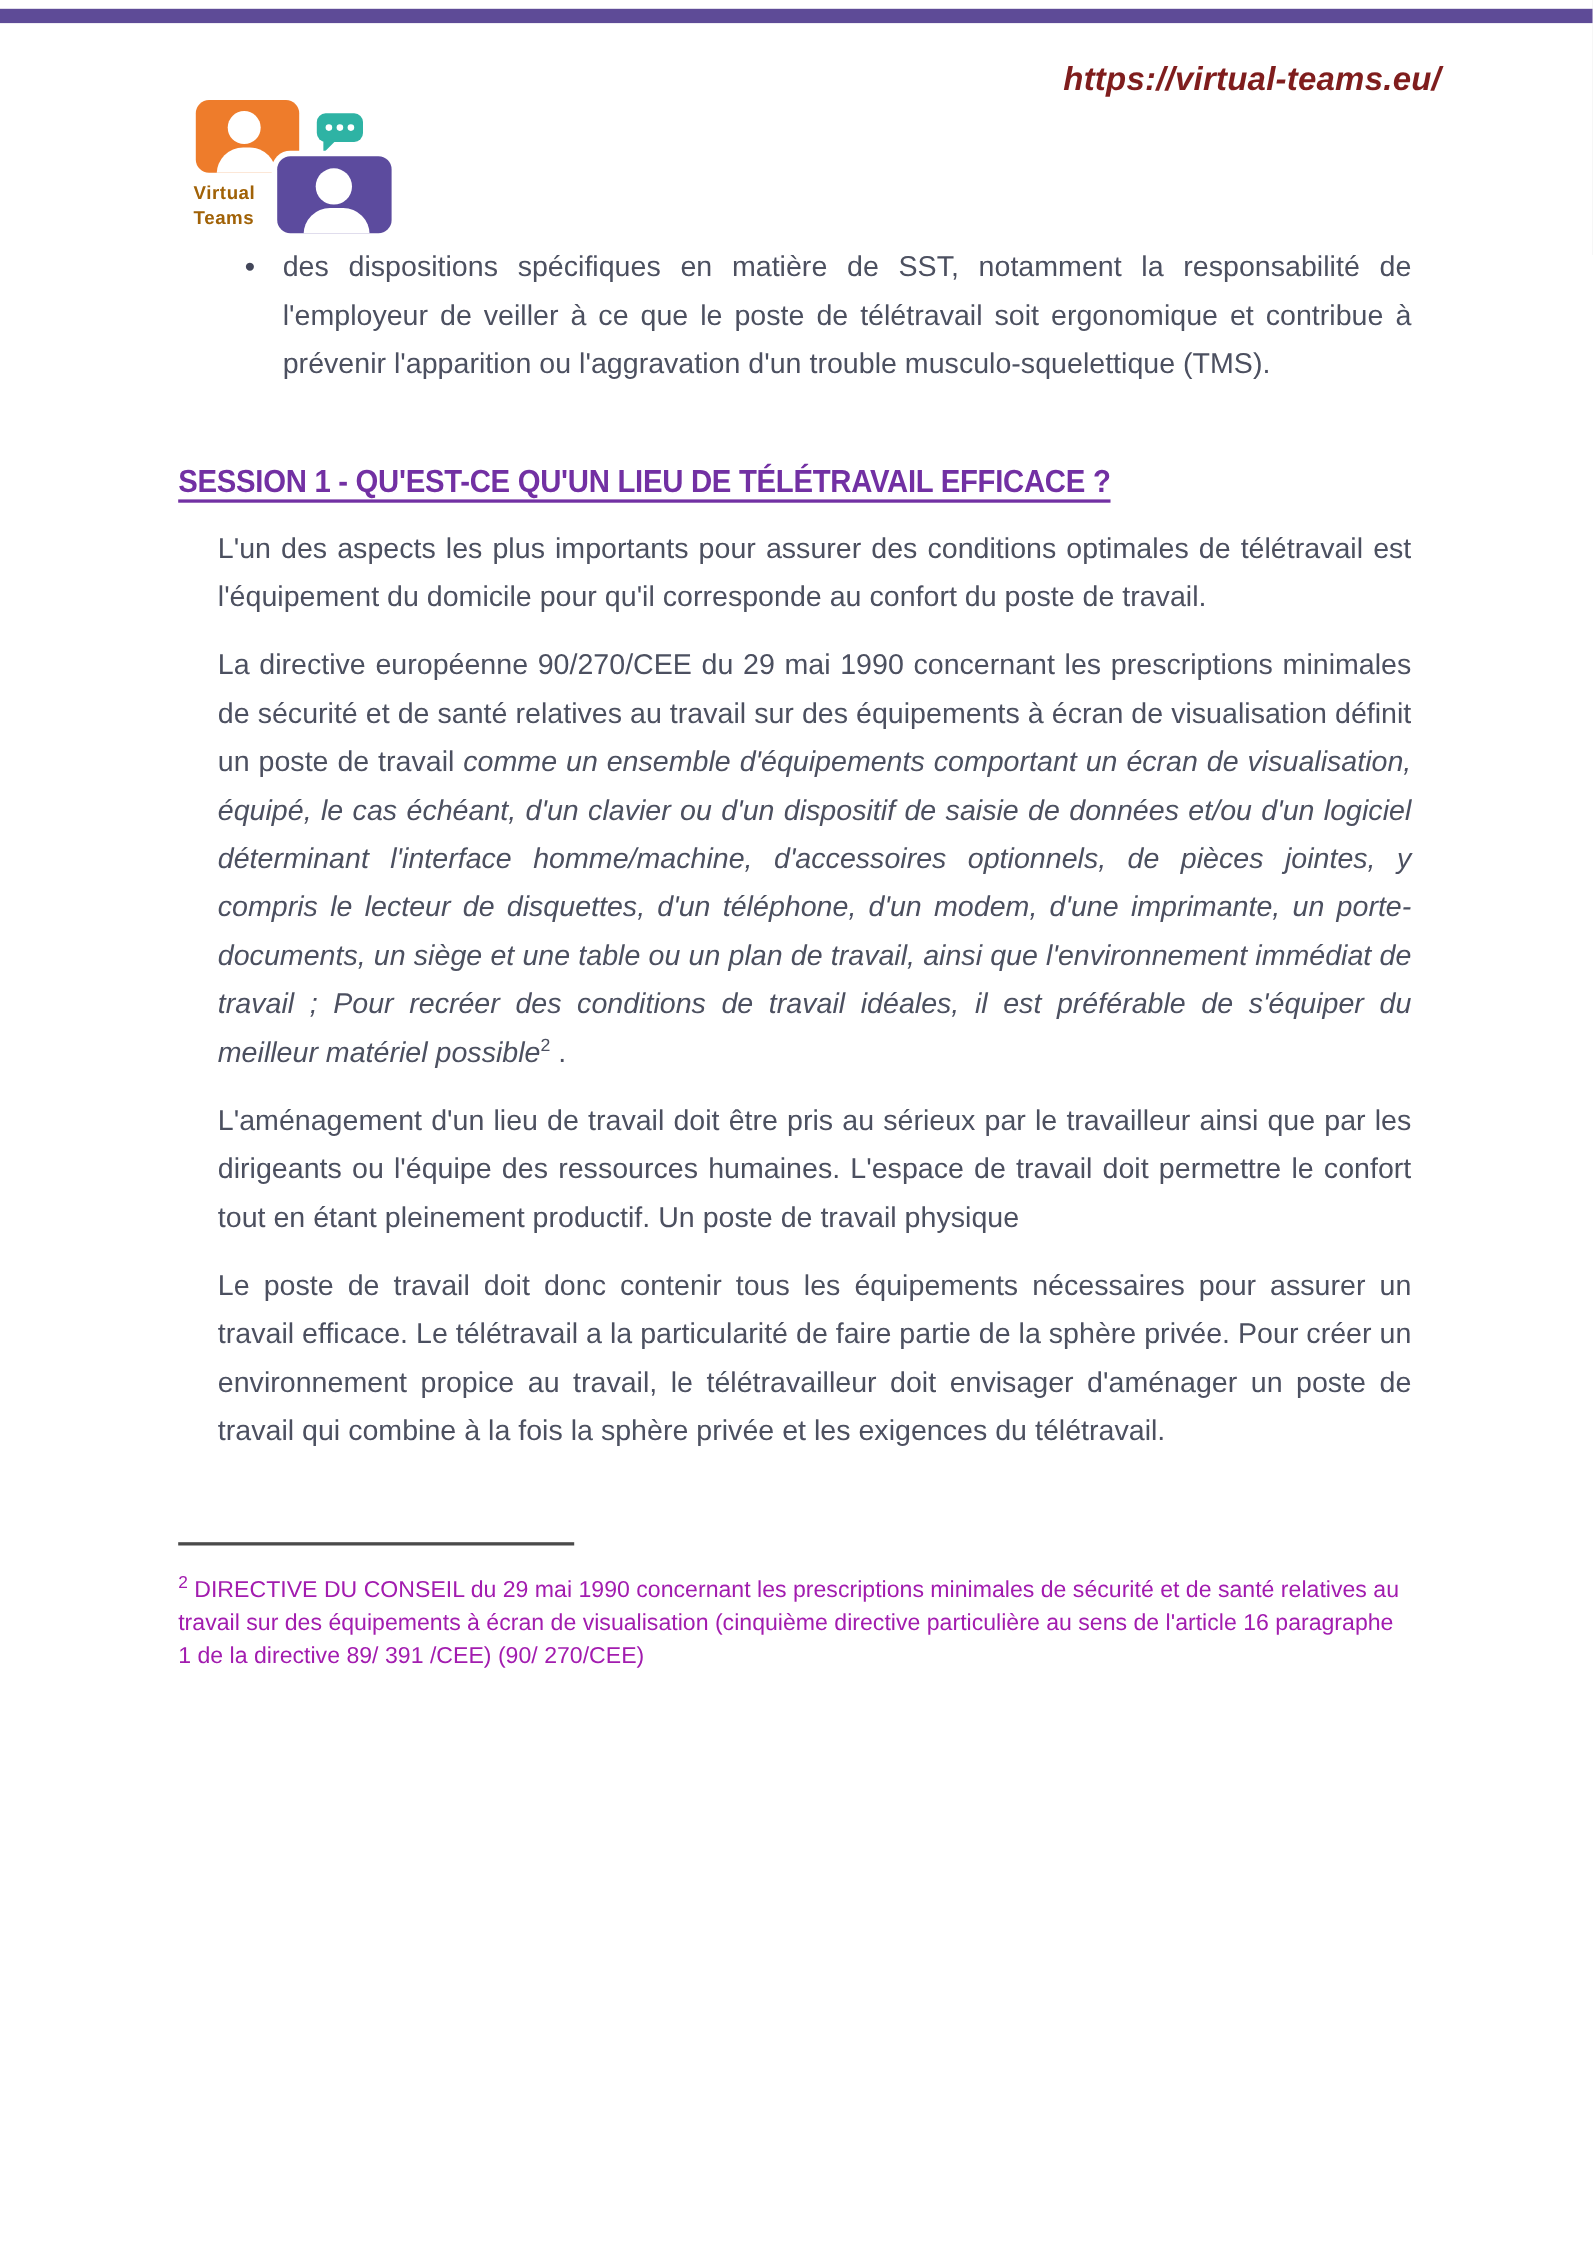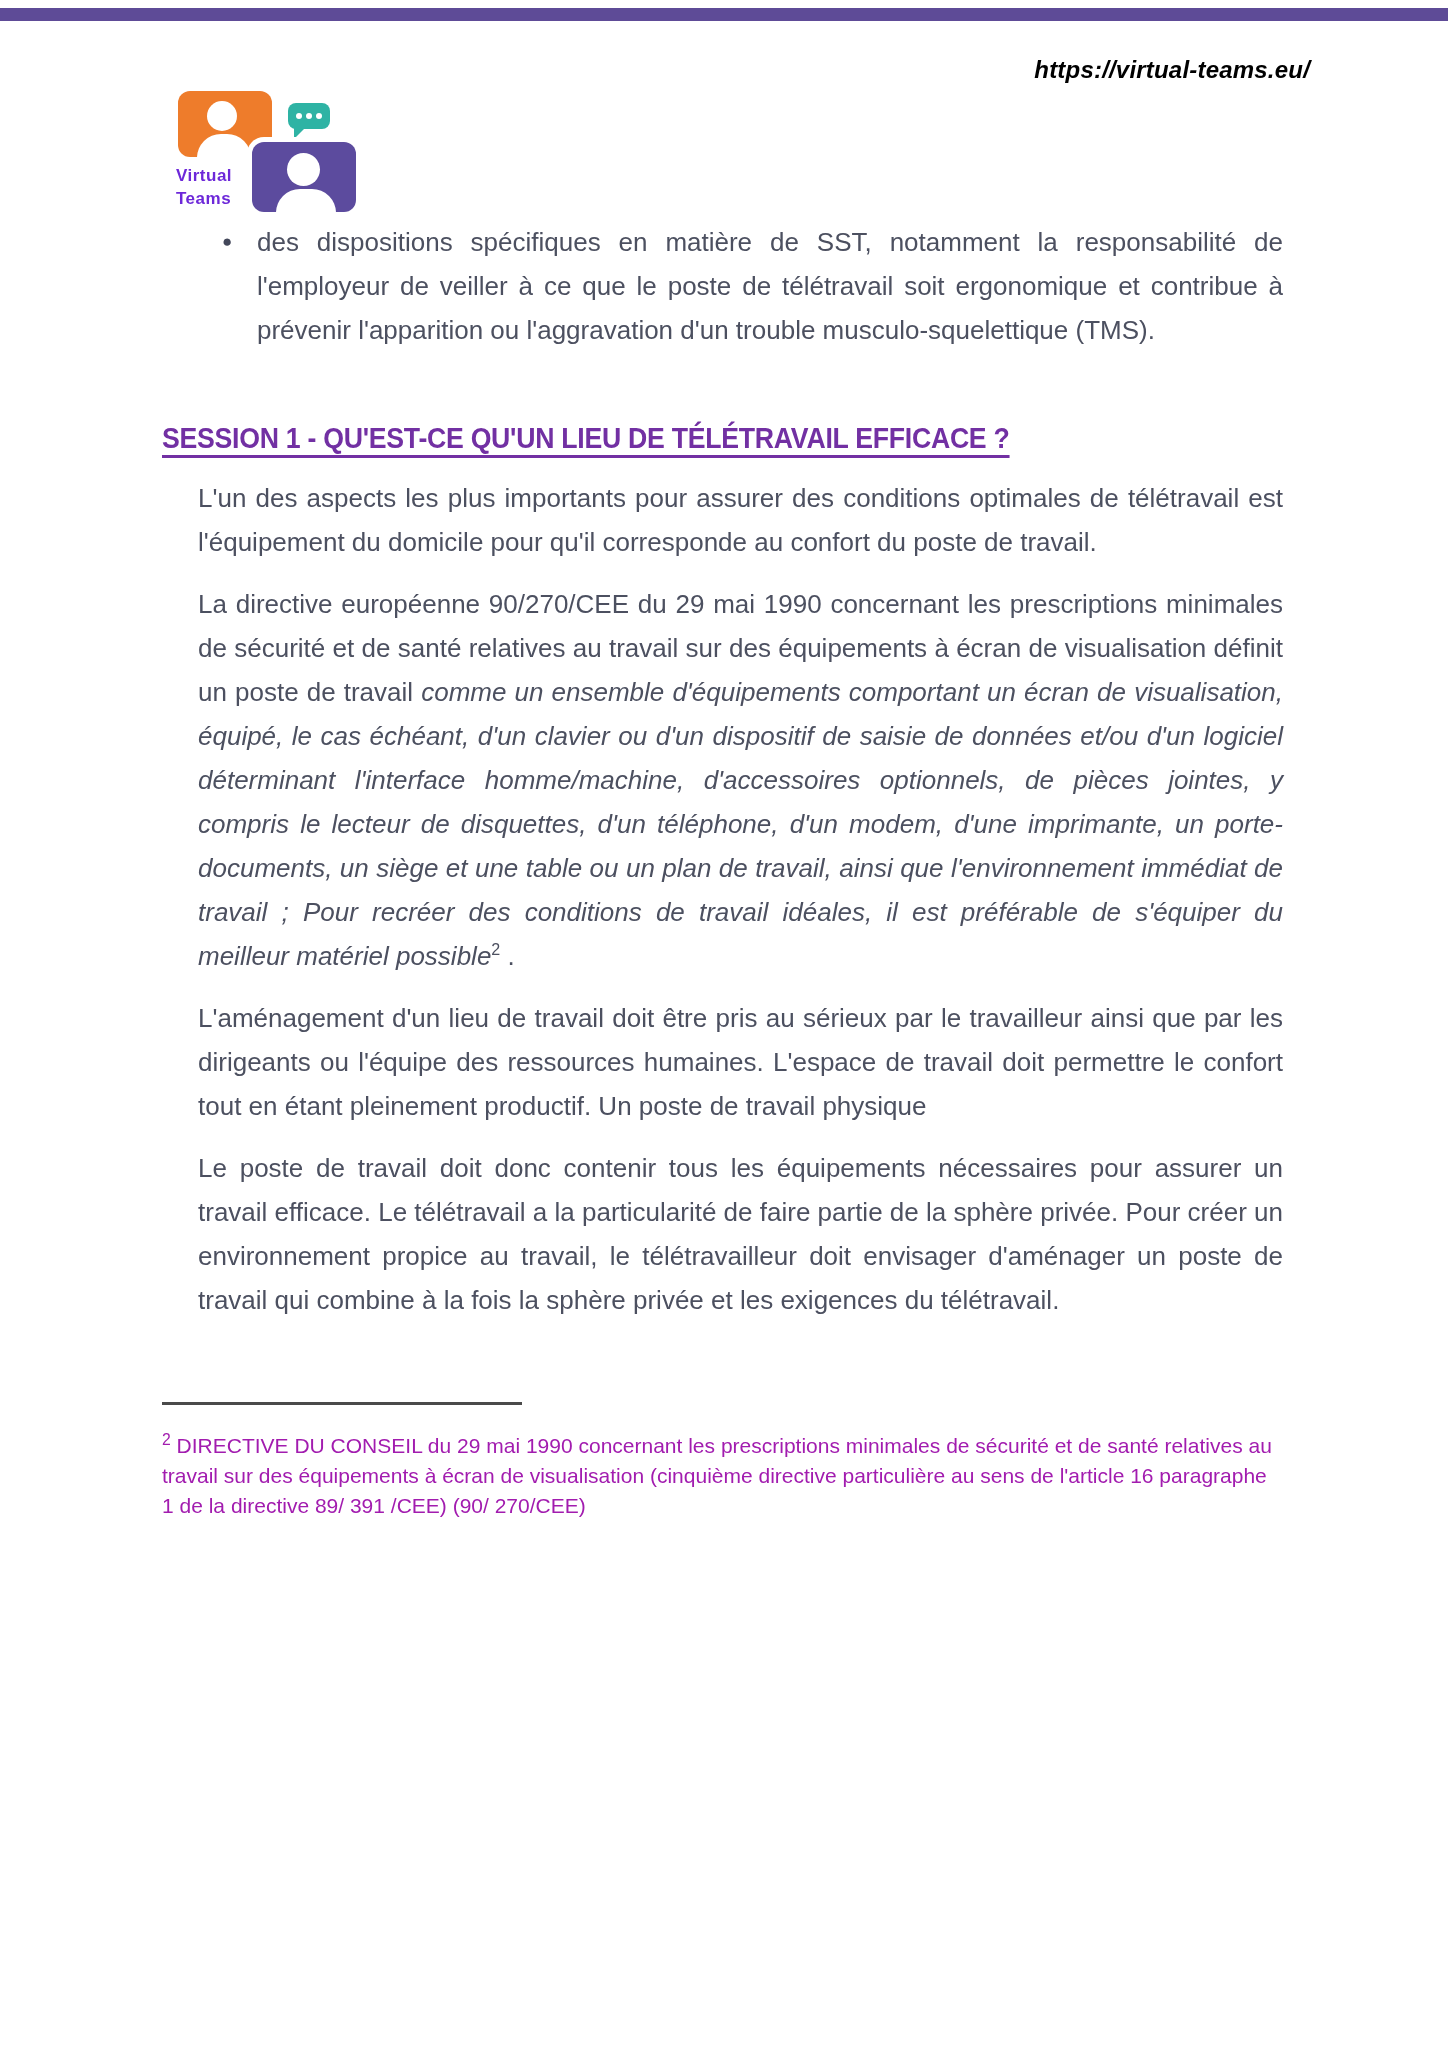"https://virtual-teams.eu/" .site-url { color: #000000 -> #7f1d1d; font-size: 24px -> 30px }
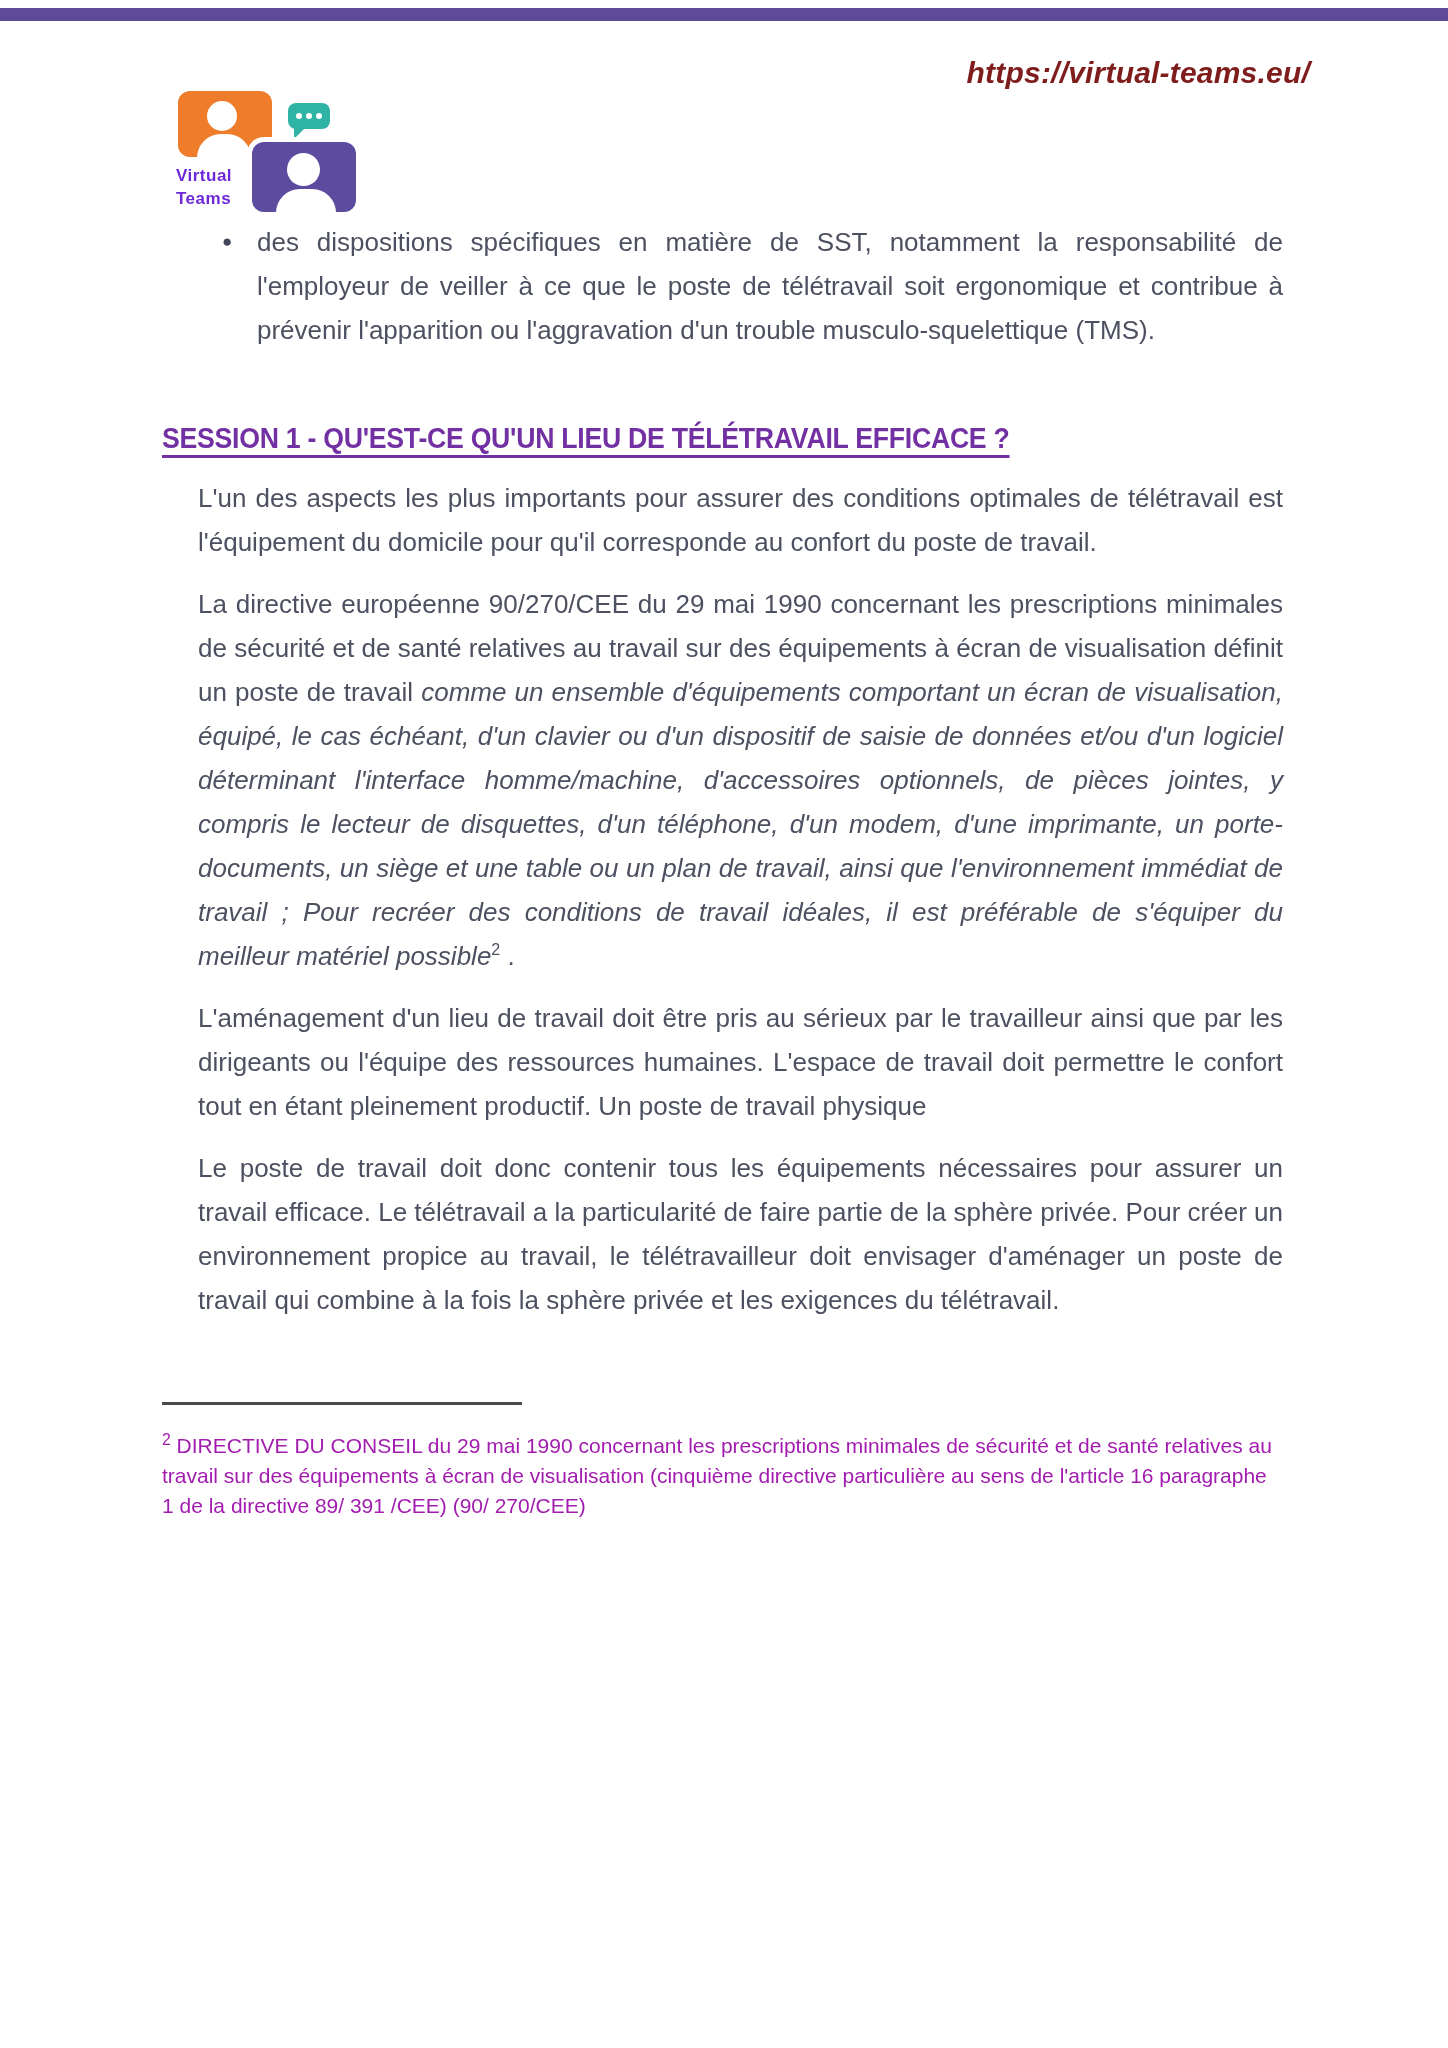"Virtual" .logo-text { color: #6d28d9 -> #a16207 }
